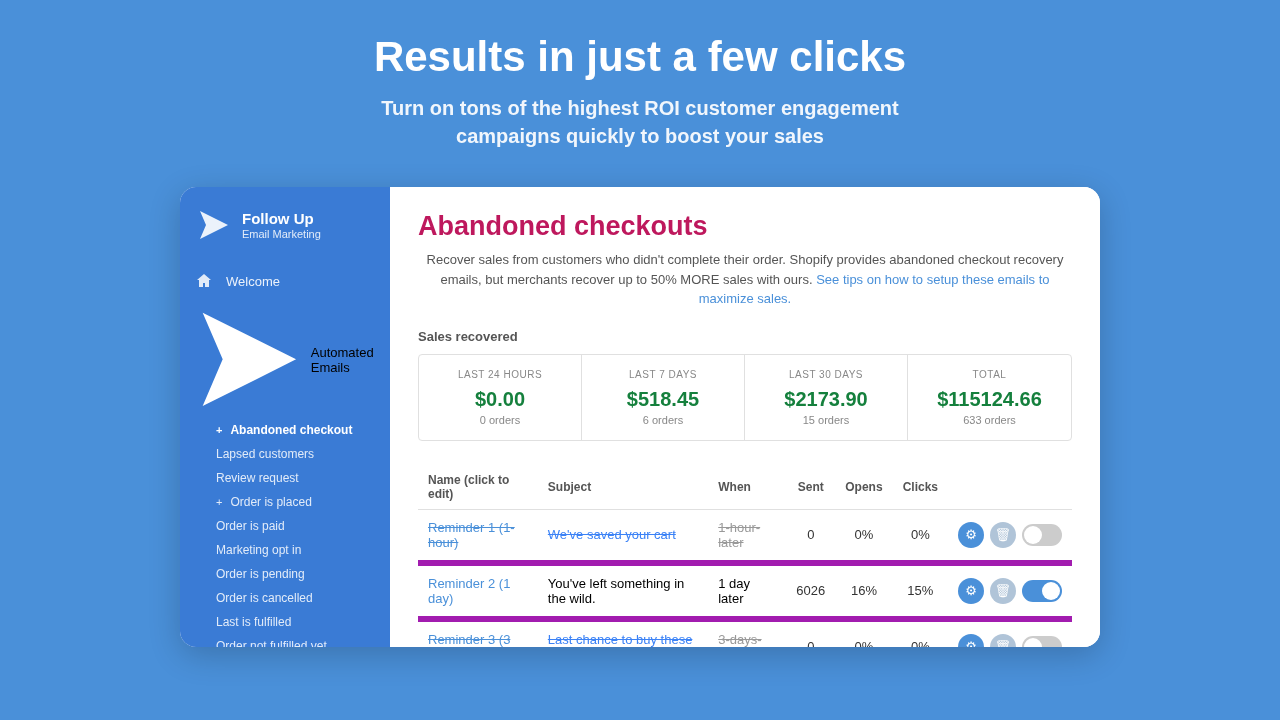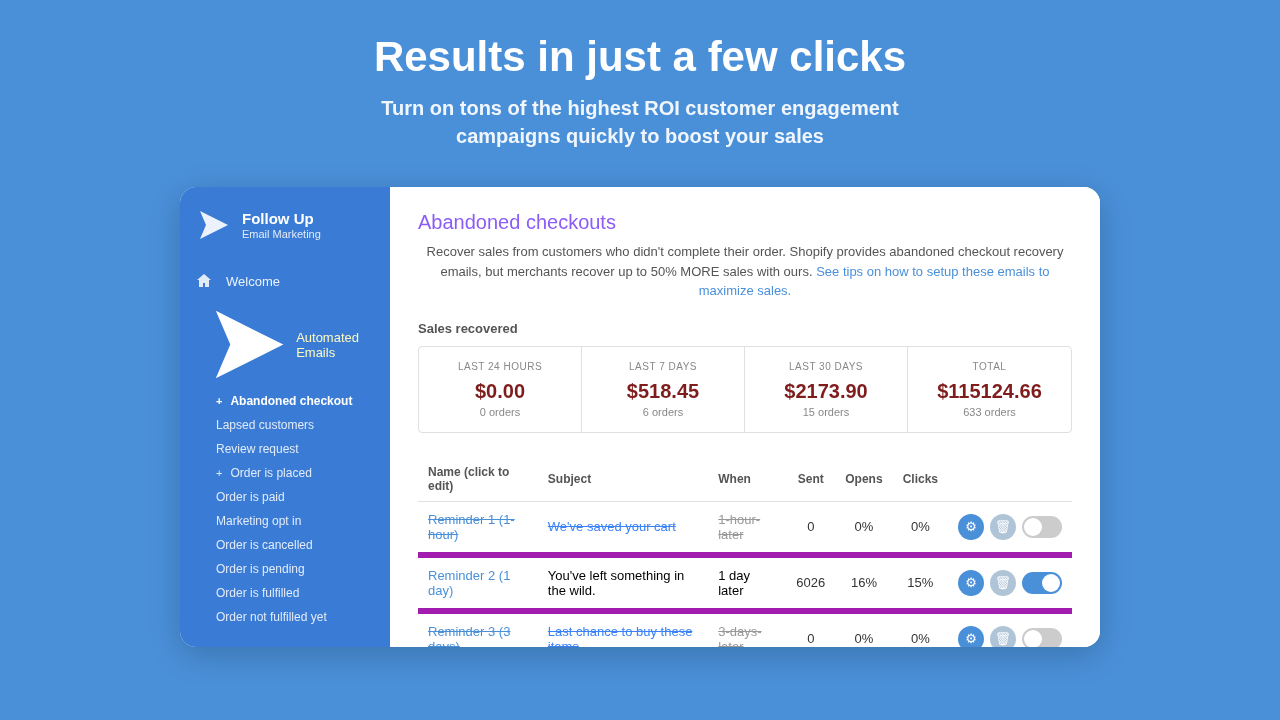"Abandoned checkouts" .page-title { color: #8b5cf6 -> #be185d; font-size: 20px -> 27px; font-weight: 400 -> 700 }
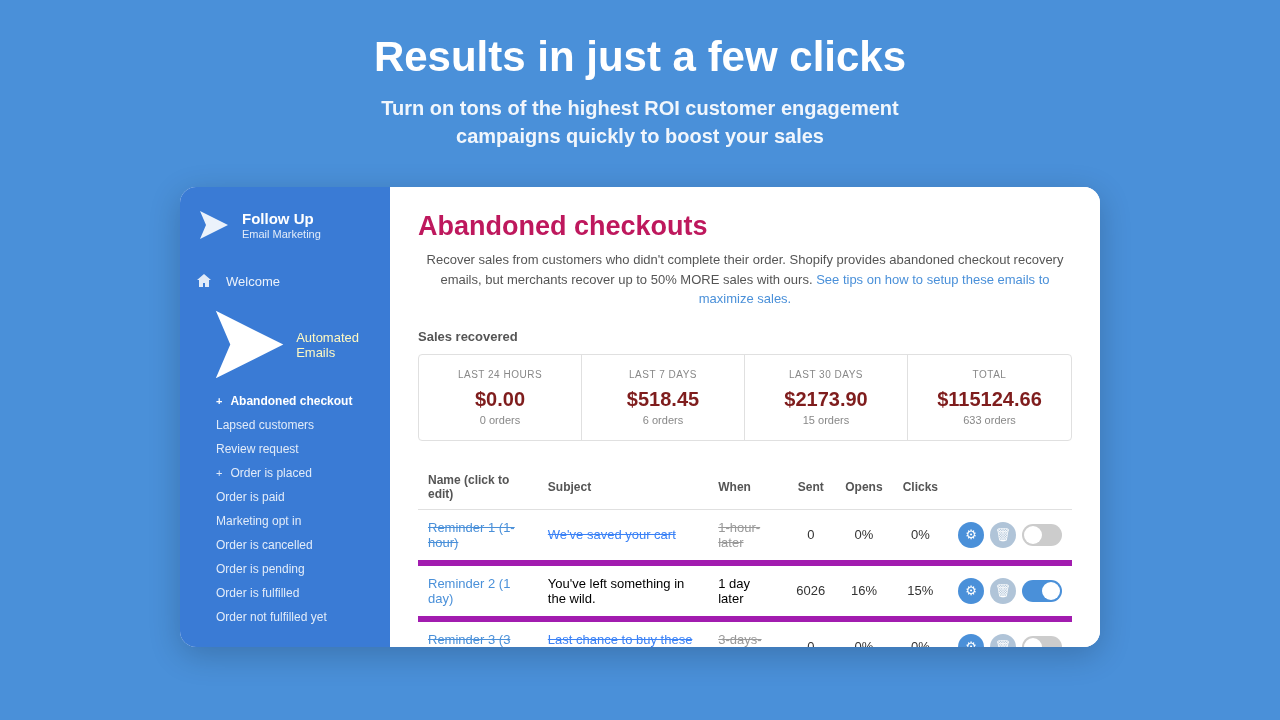"Automated Emails" .nav-section { color: #fef9c3 -> #000000; padding: 9px 31px 5px -> 9px 16px 5px }
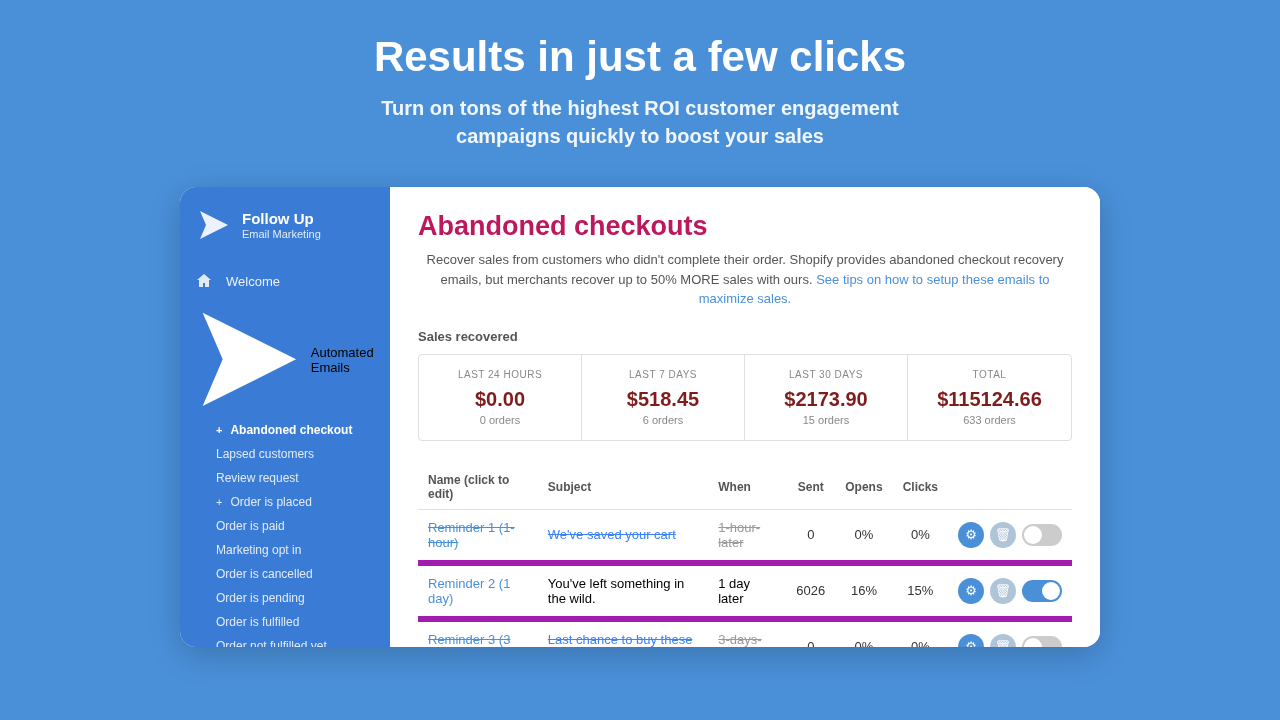"$0.00" .stat-value { color: #7f1d1d -> #15803d }
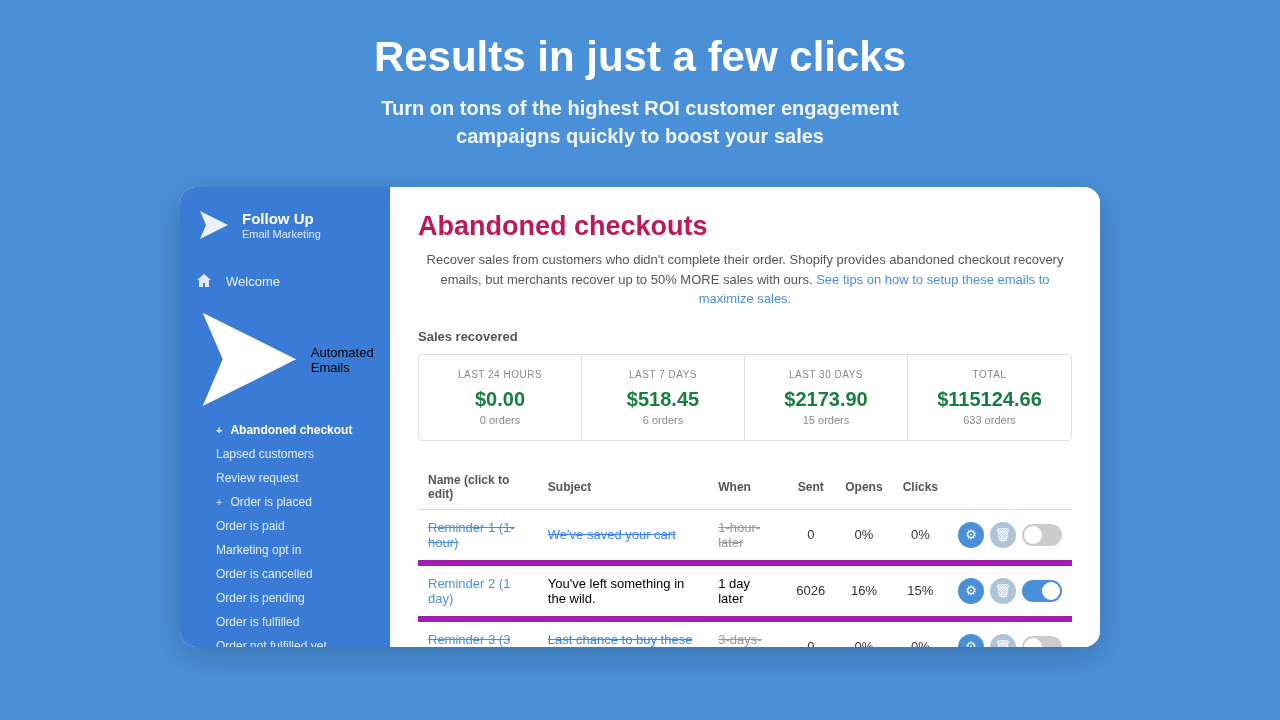"Order is cancelled" div.nav-sub-item { order: before "Order is pending" -> after "Order is pending" }
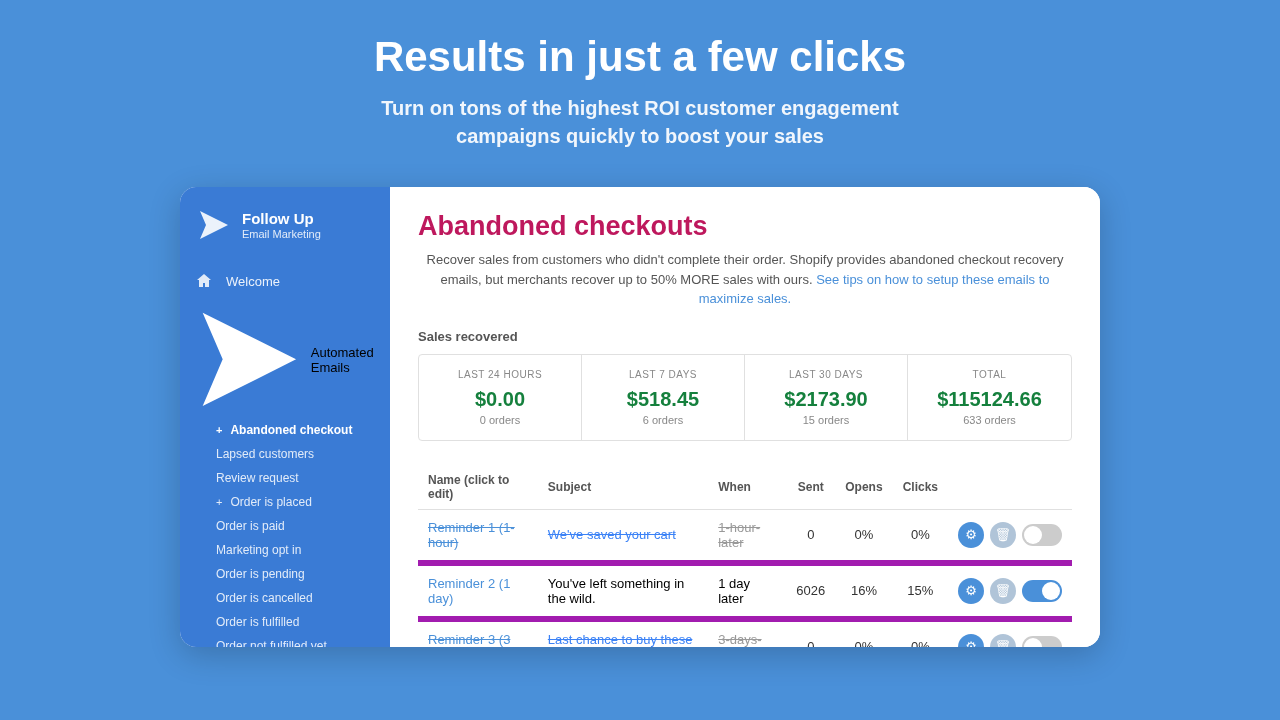"Order is fulfilled" span { text: Order -> Last }
